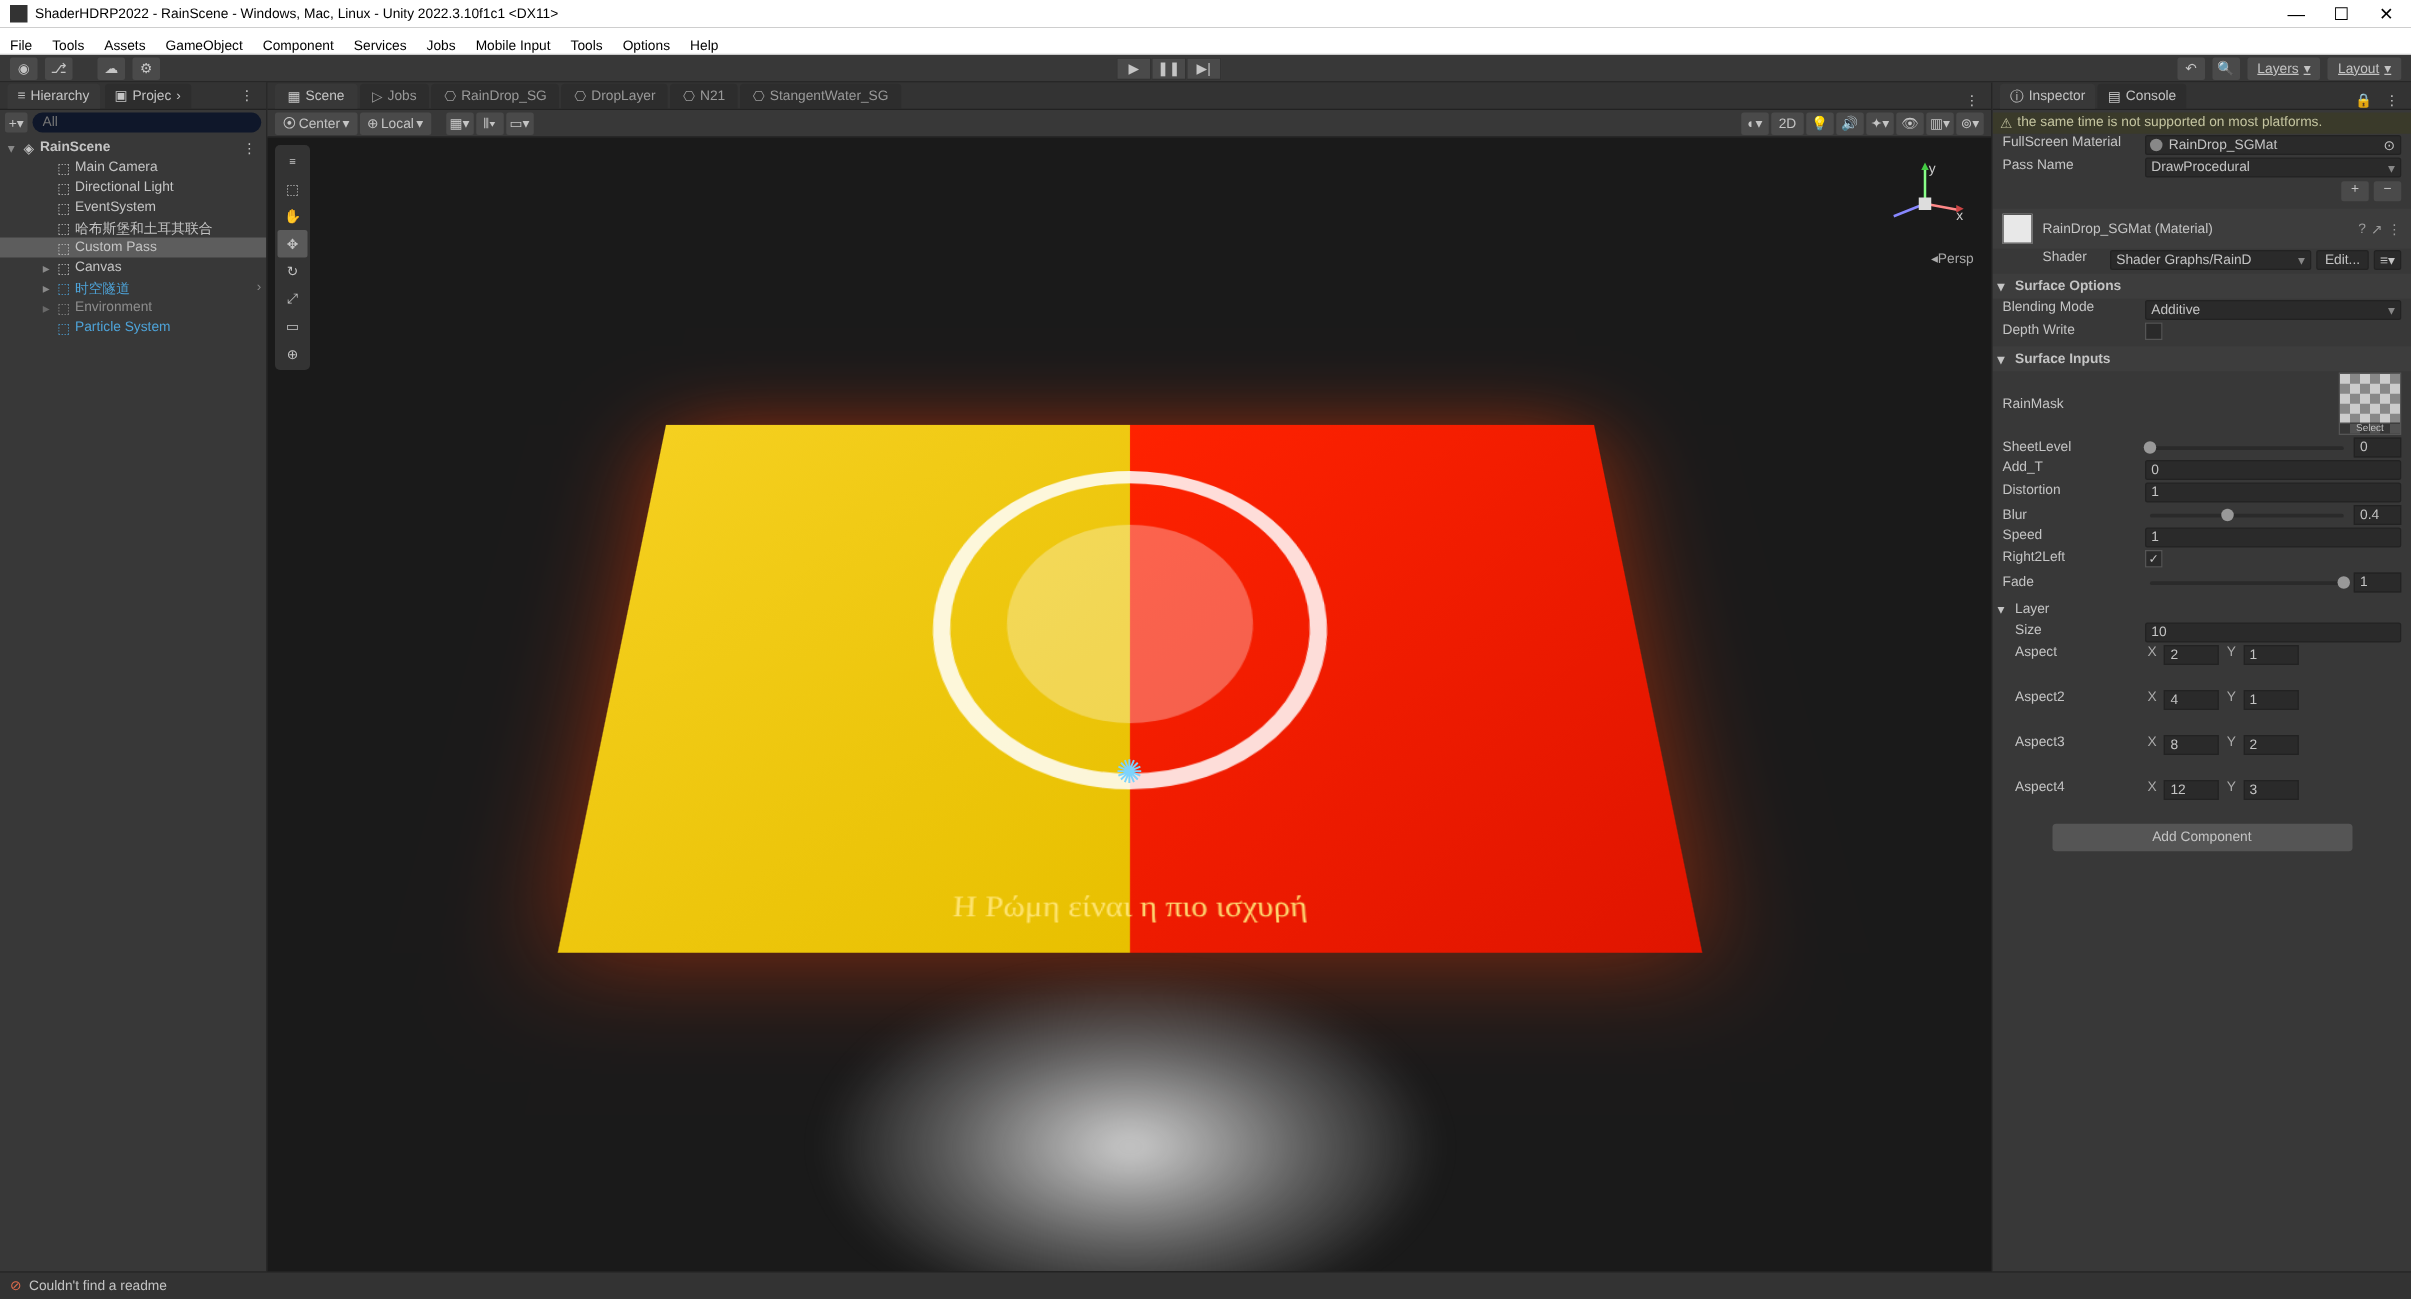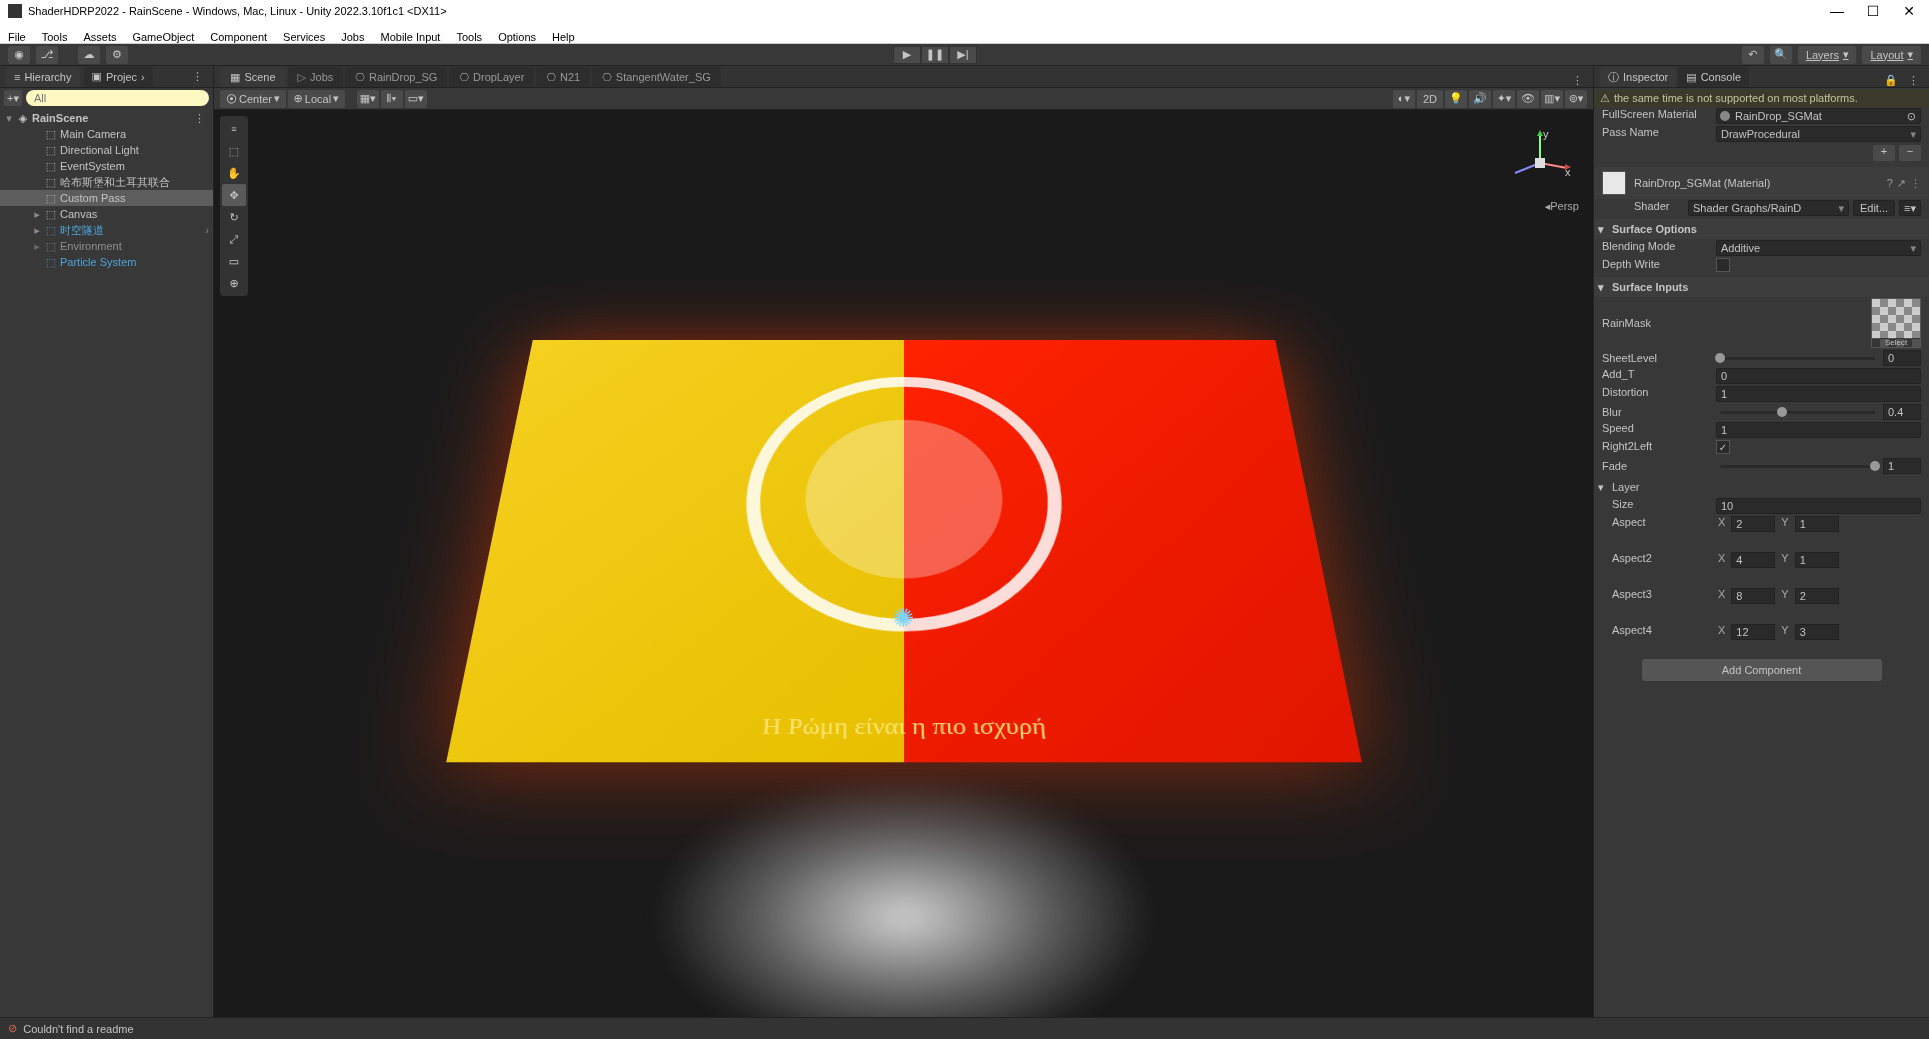"All" .search-input { background: #fef9c3 -> #0f172a }
